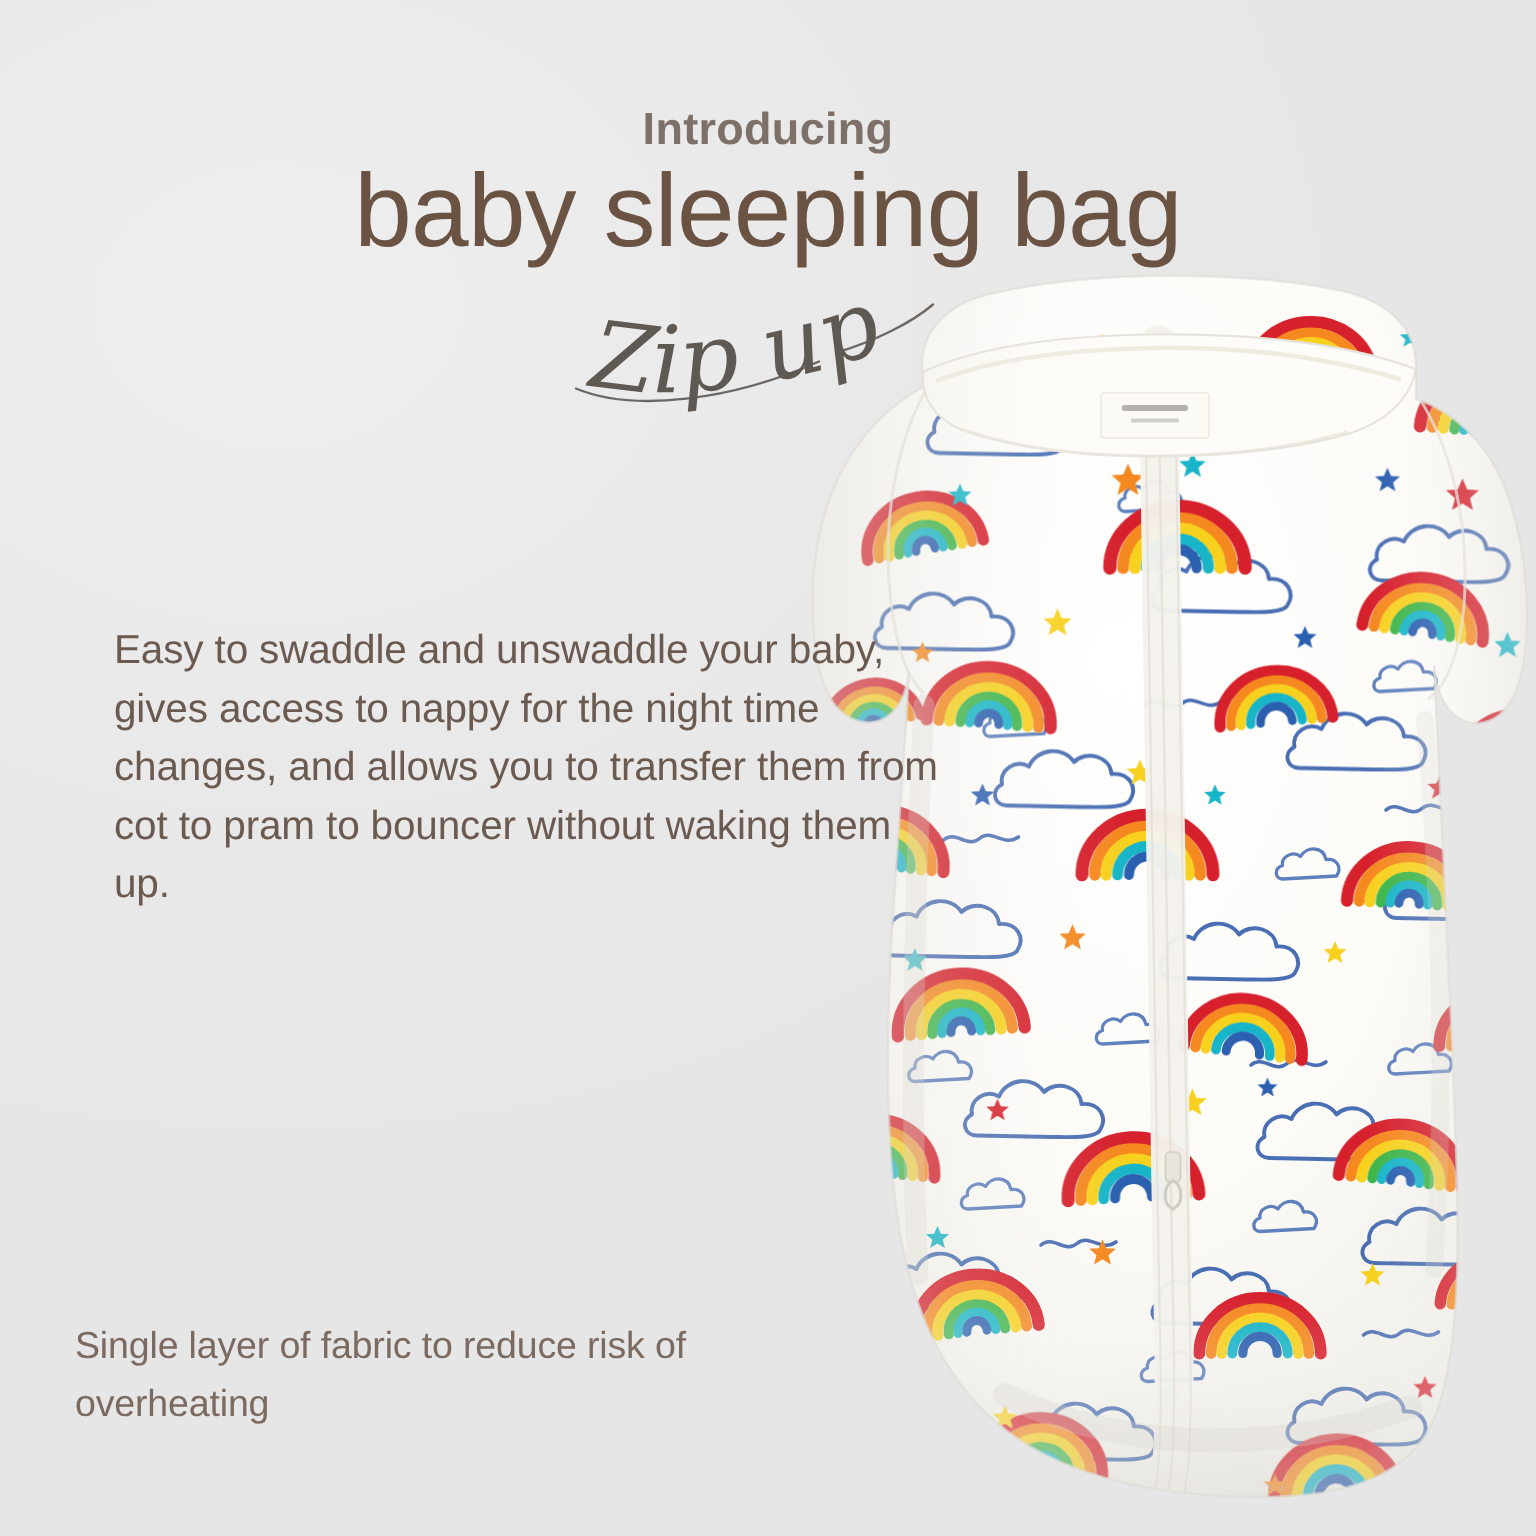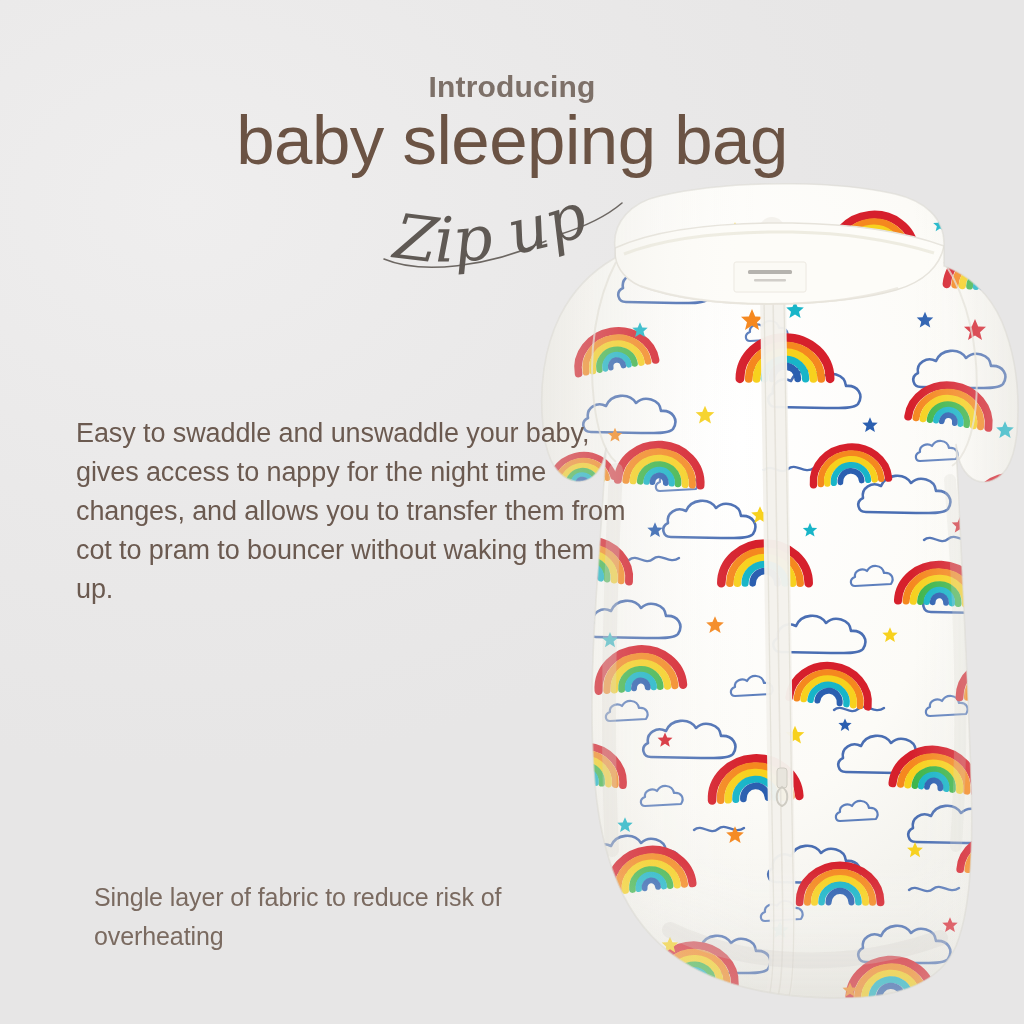"Single layer of fabric to" .footnote { margin-left: 44px -> none }
